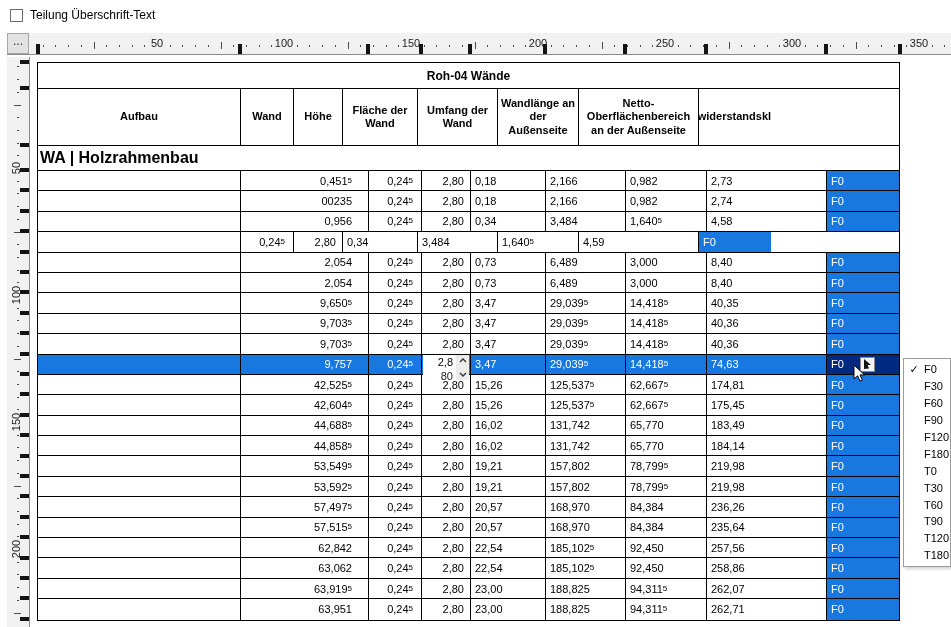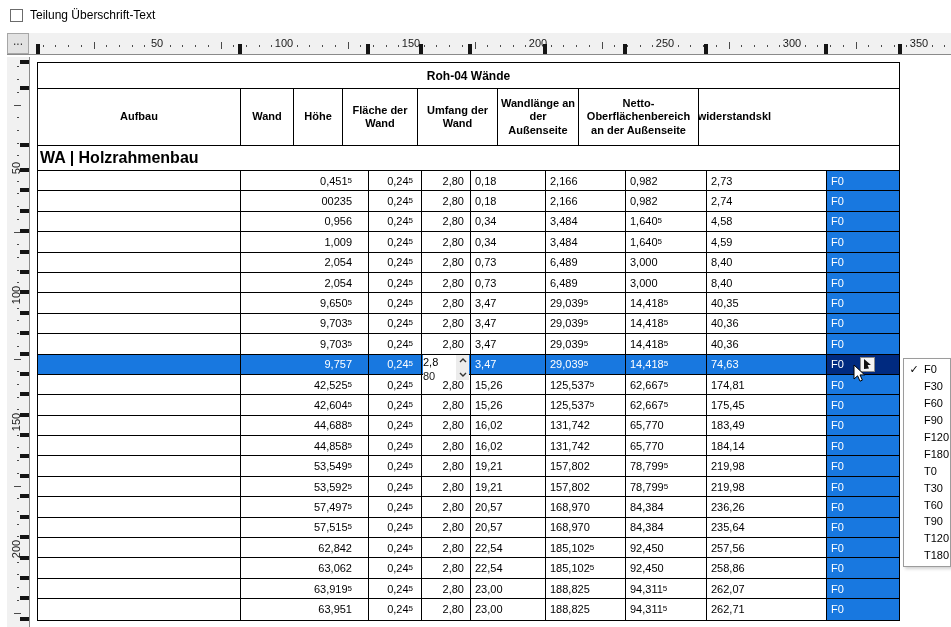"1,009" div.dcell { html: <div>1,009</div> -> none }
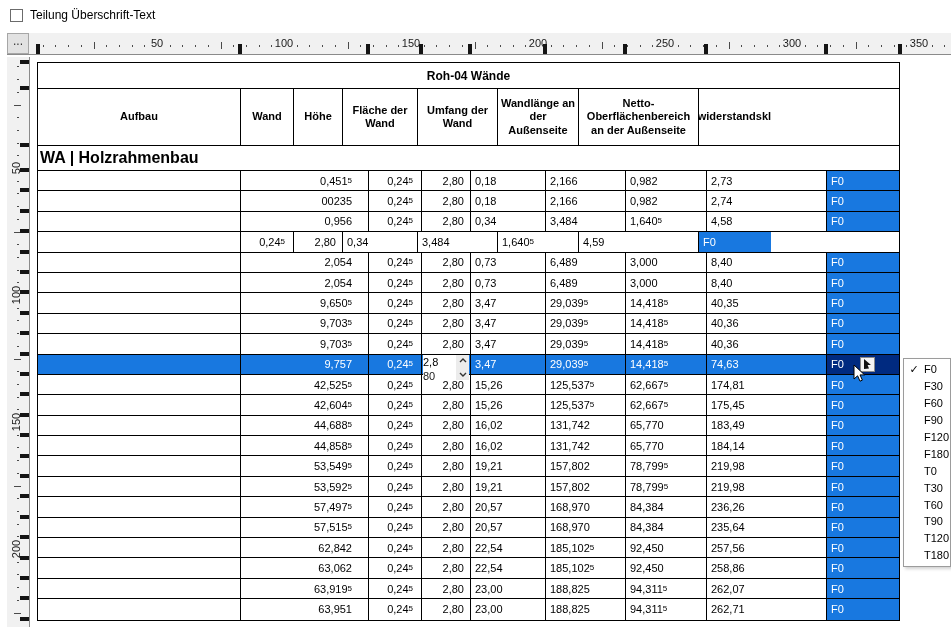"2,8" .spin-text { text-align: left -> right }
